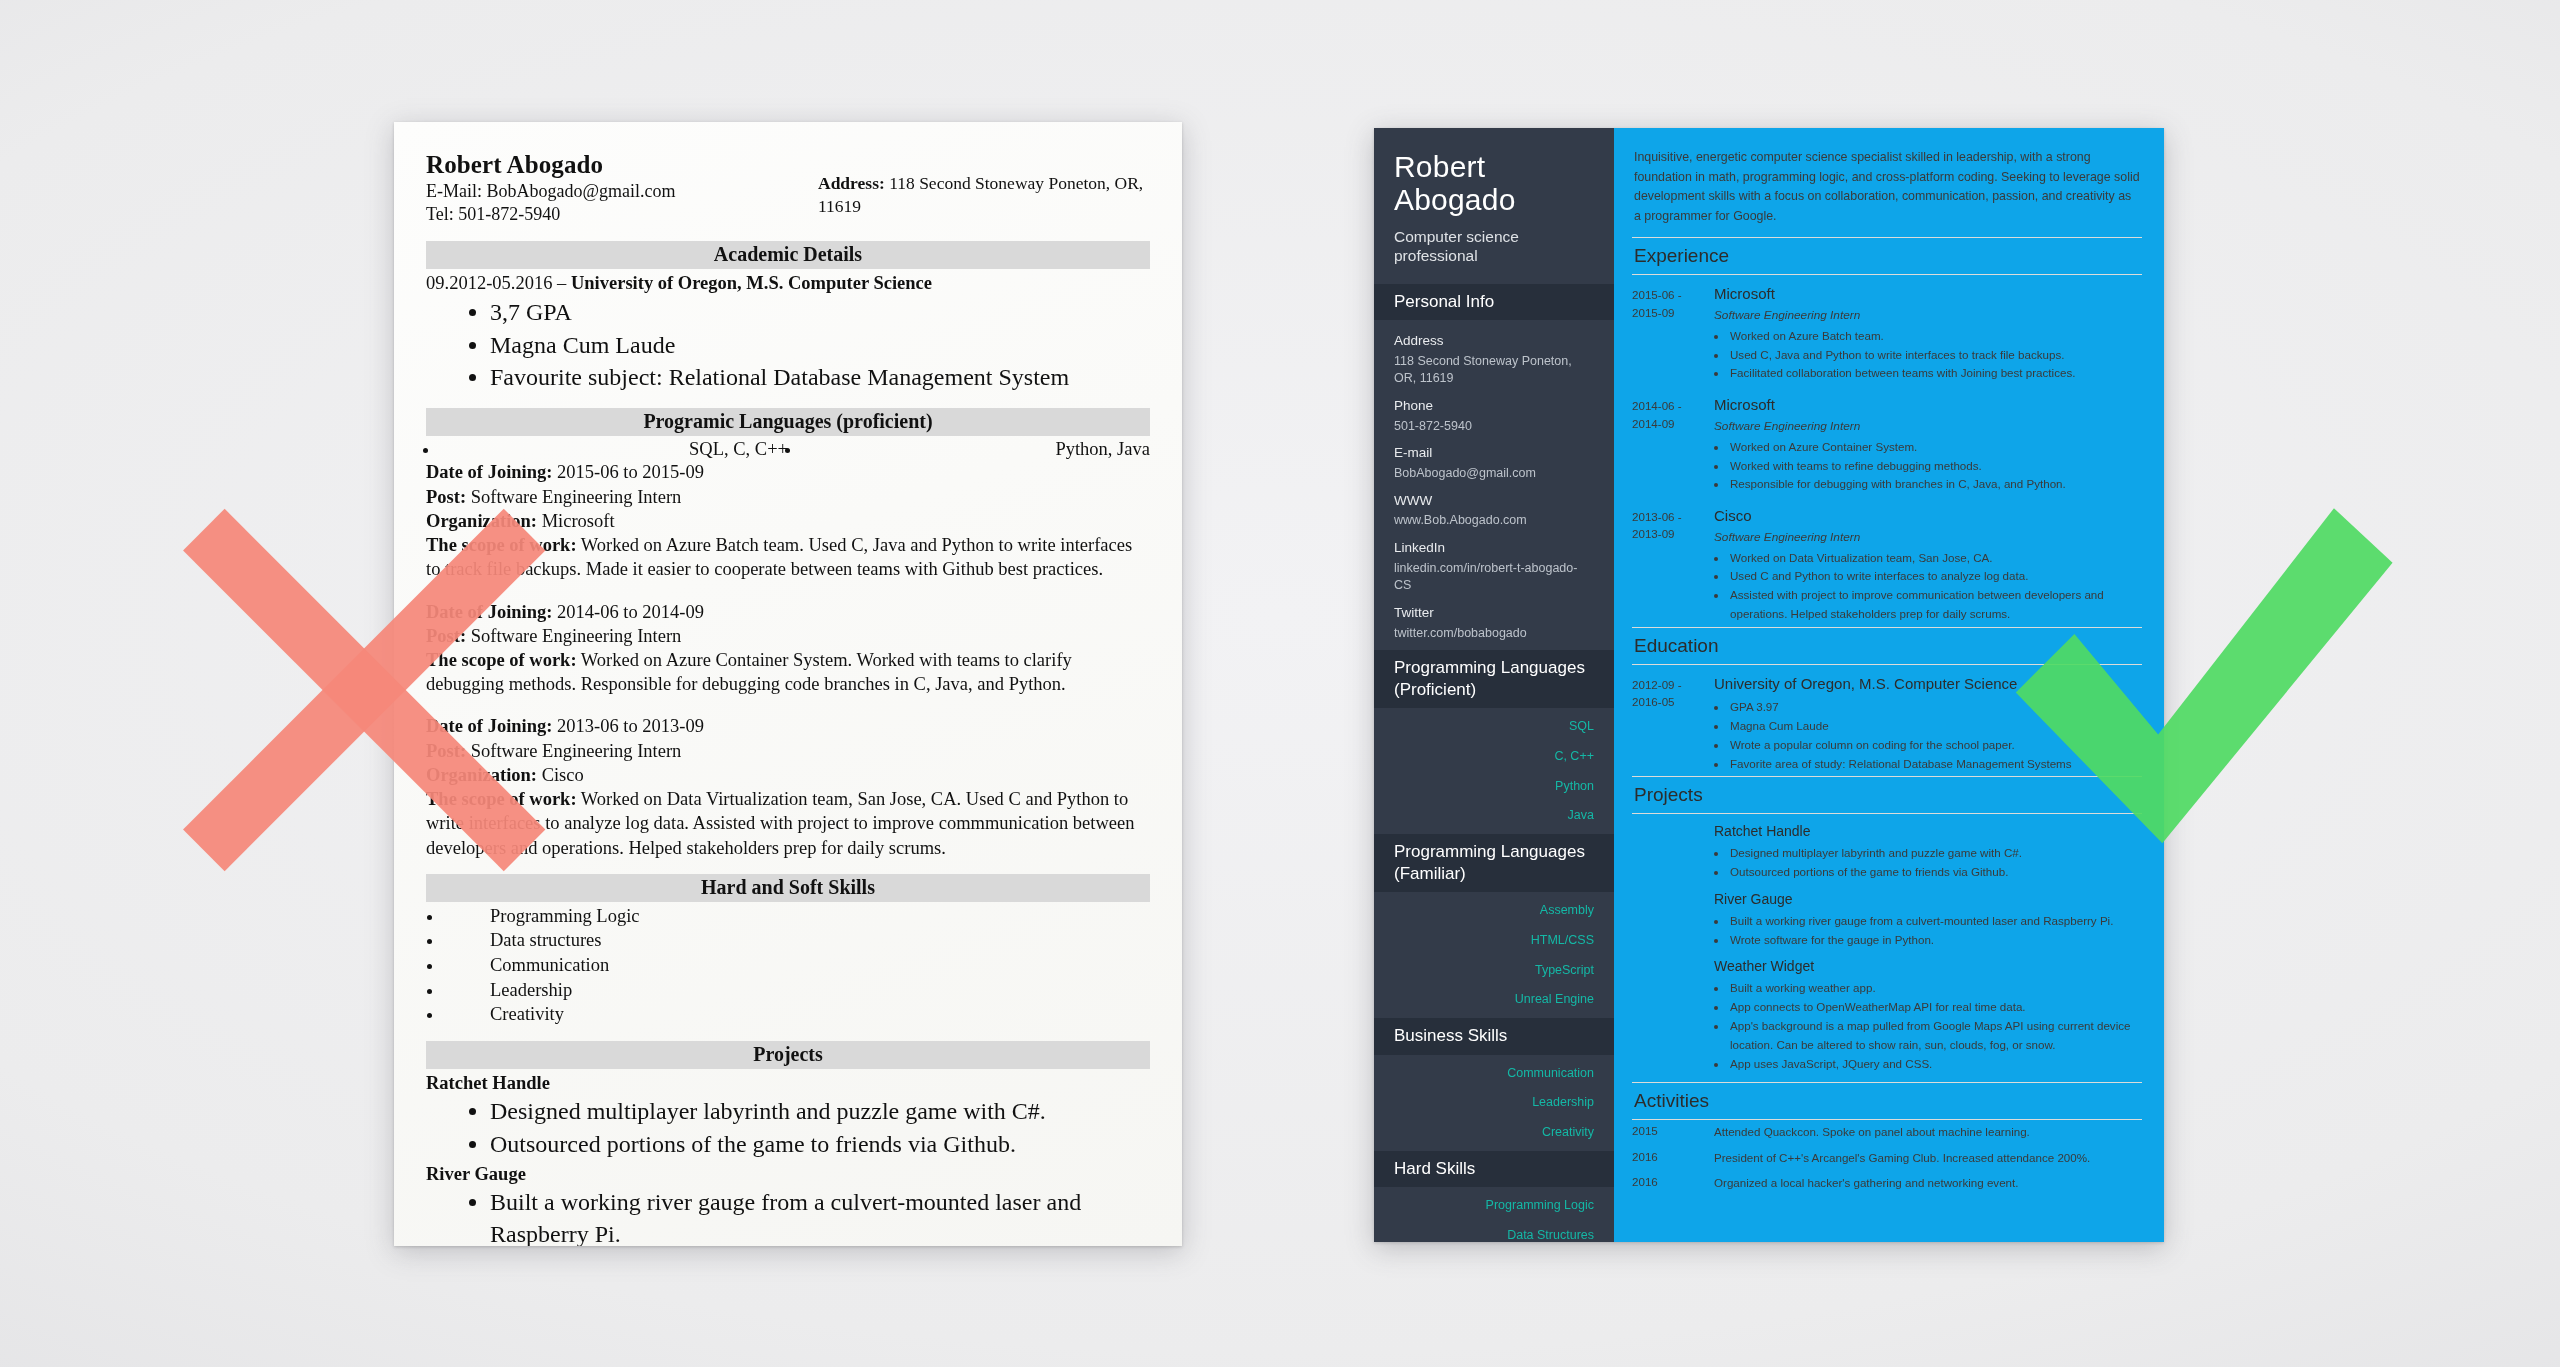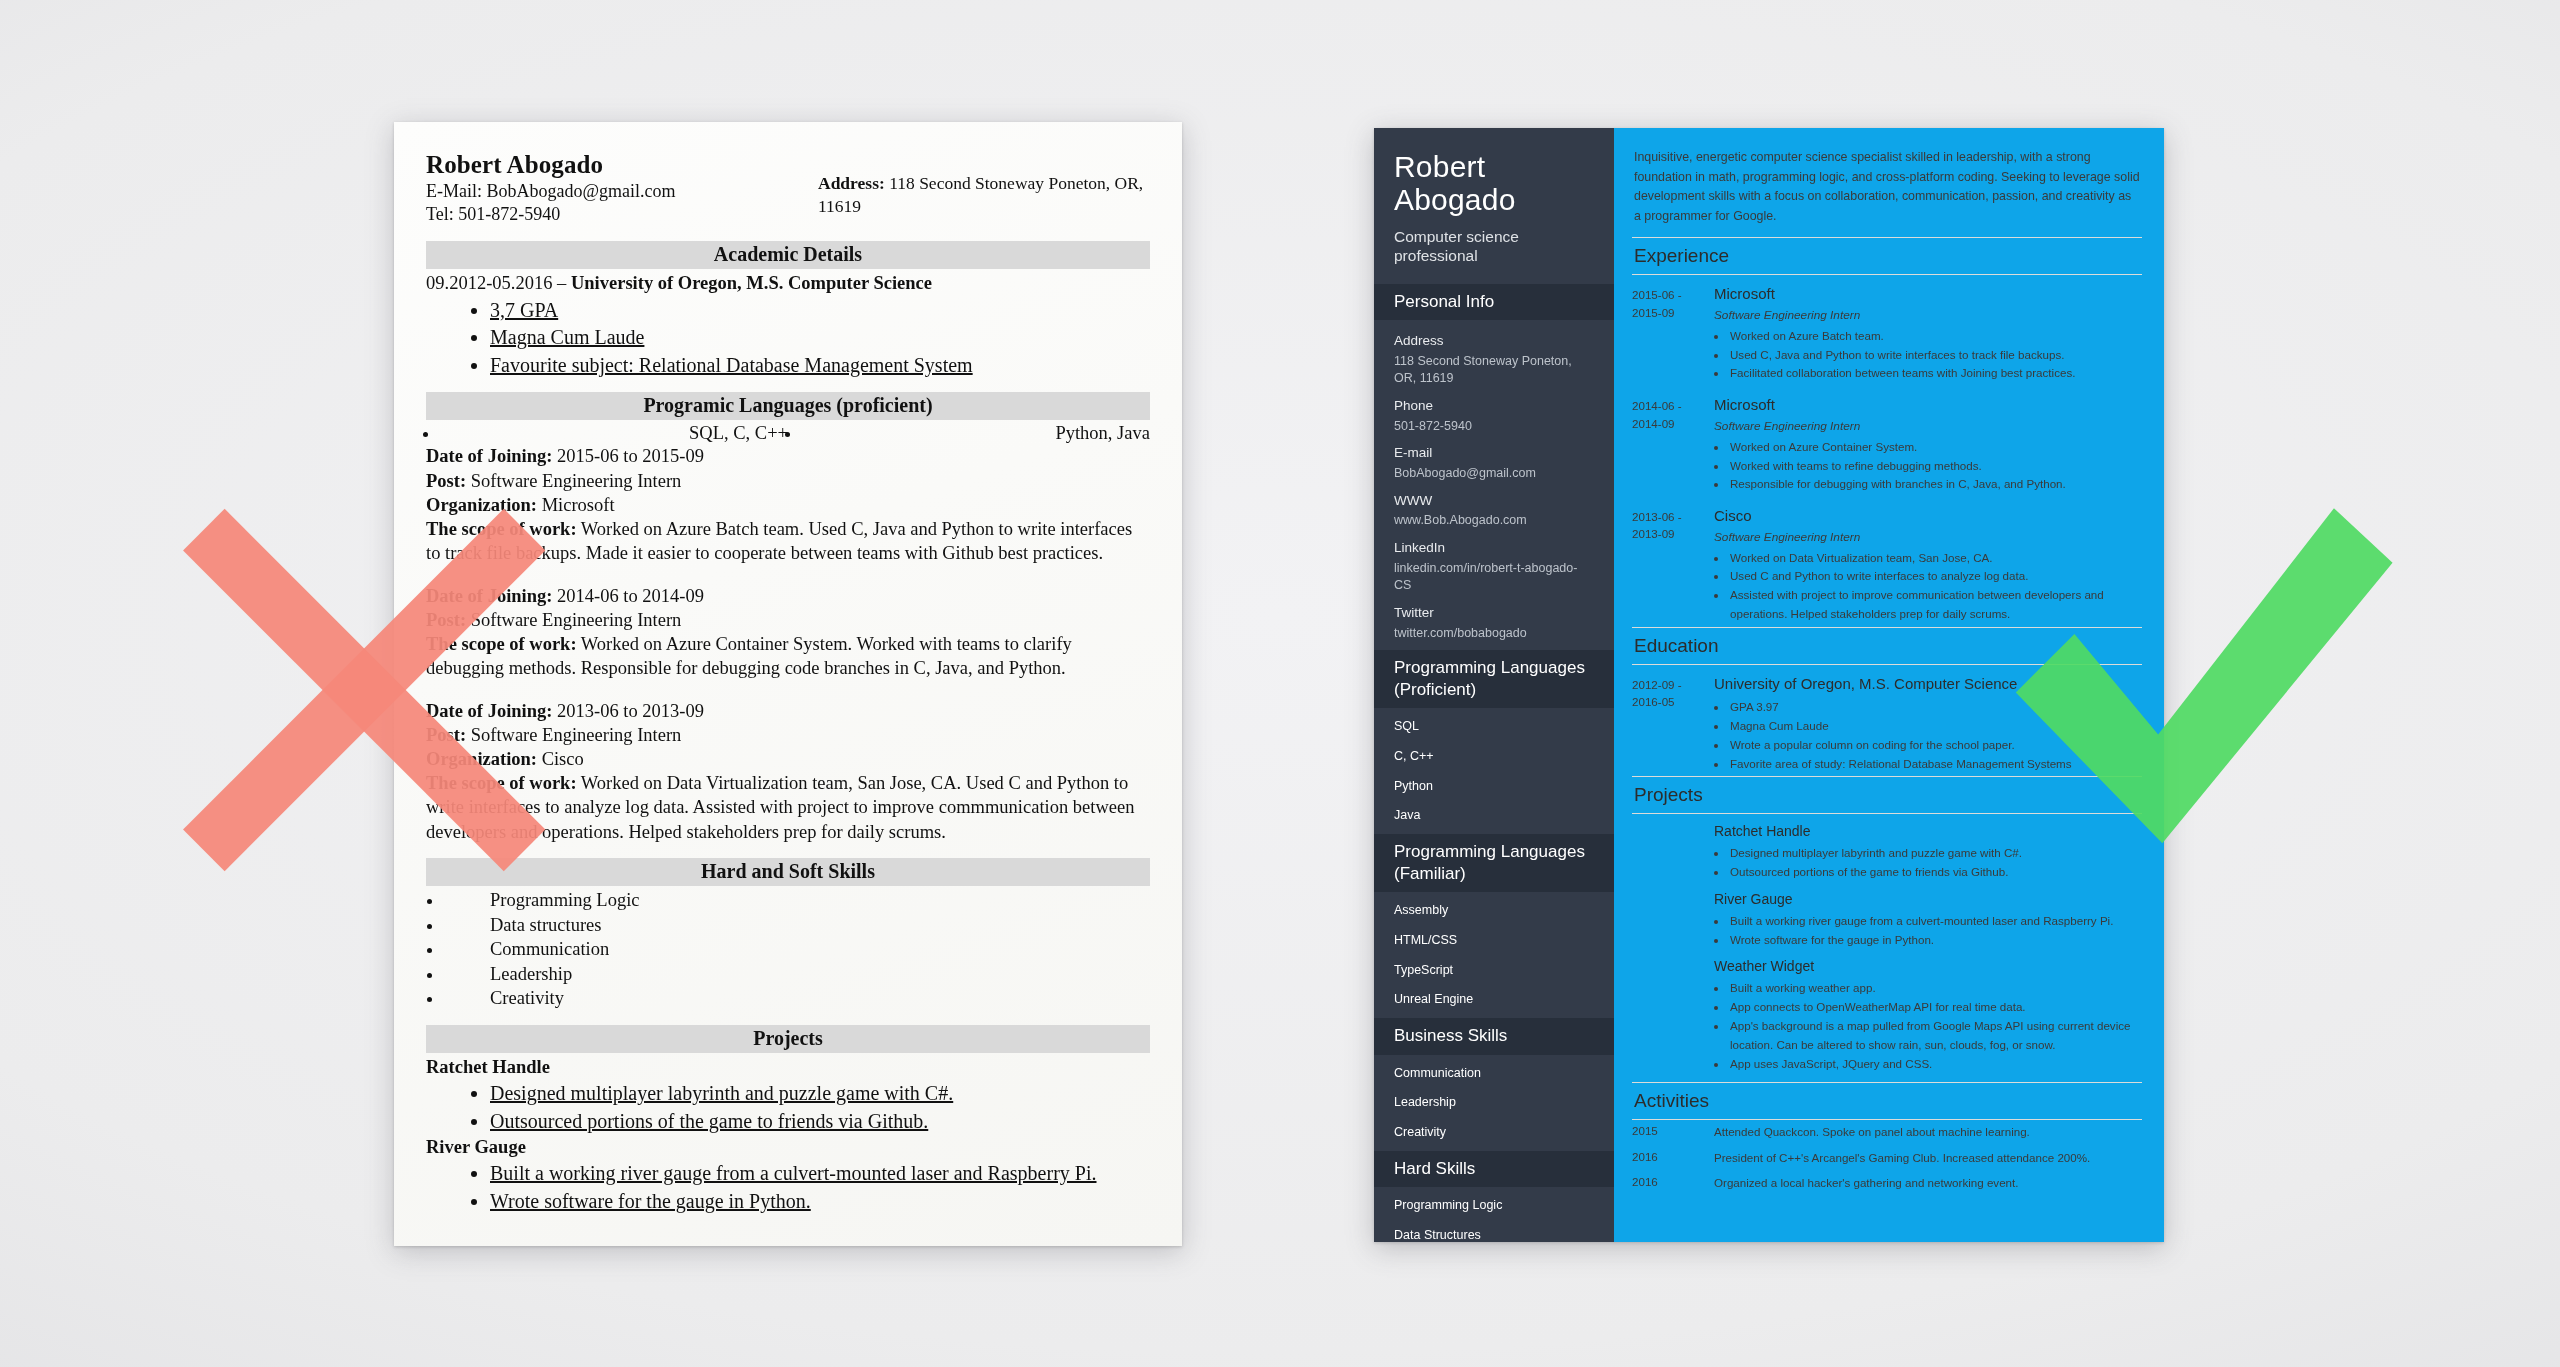"3,7 GPA" .bd-ul { font-size: 20px -> 24px; text-decoration: underline -> none }
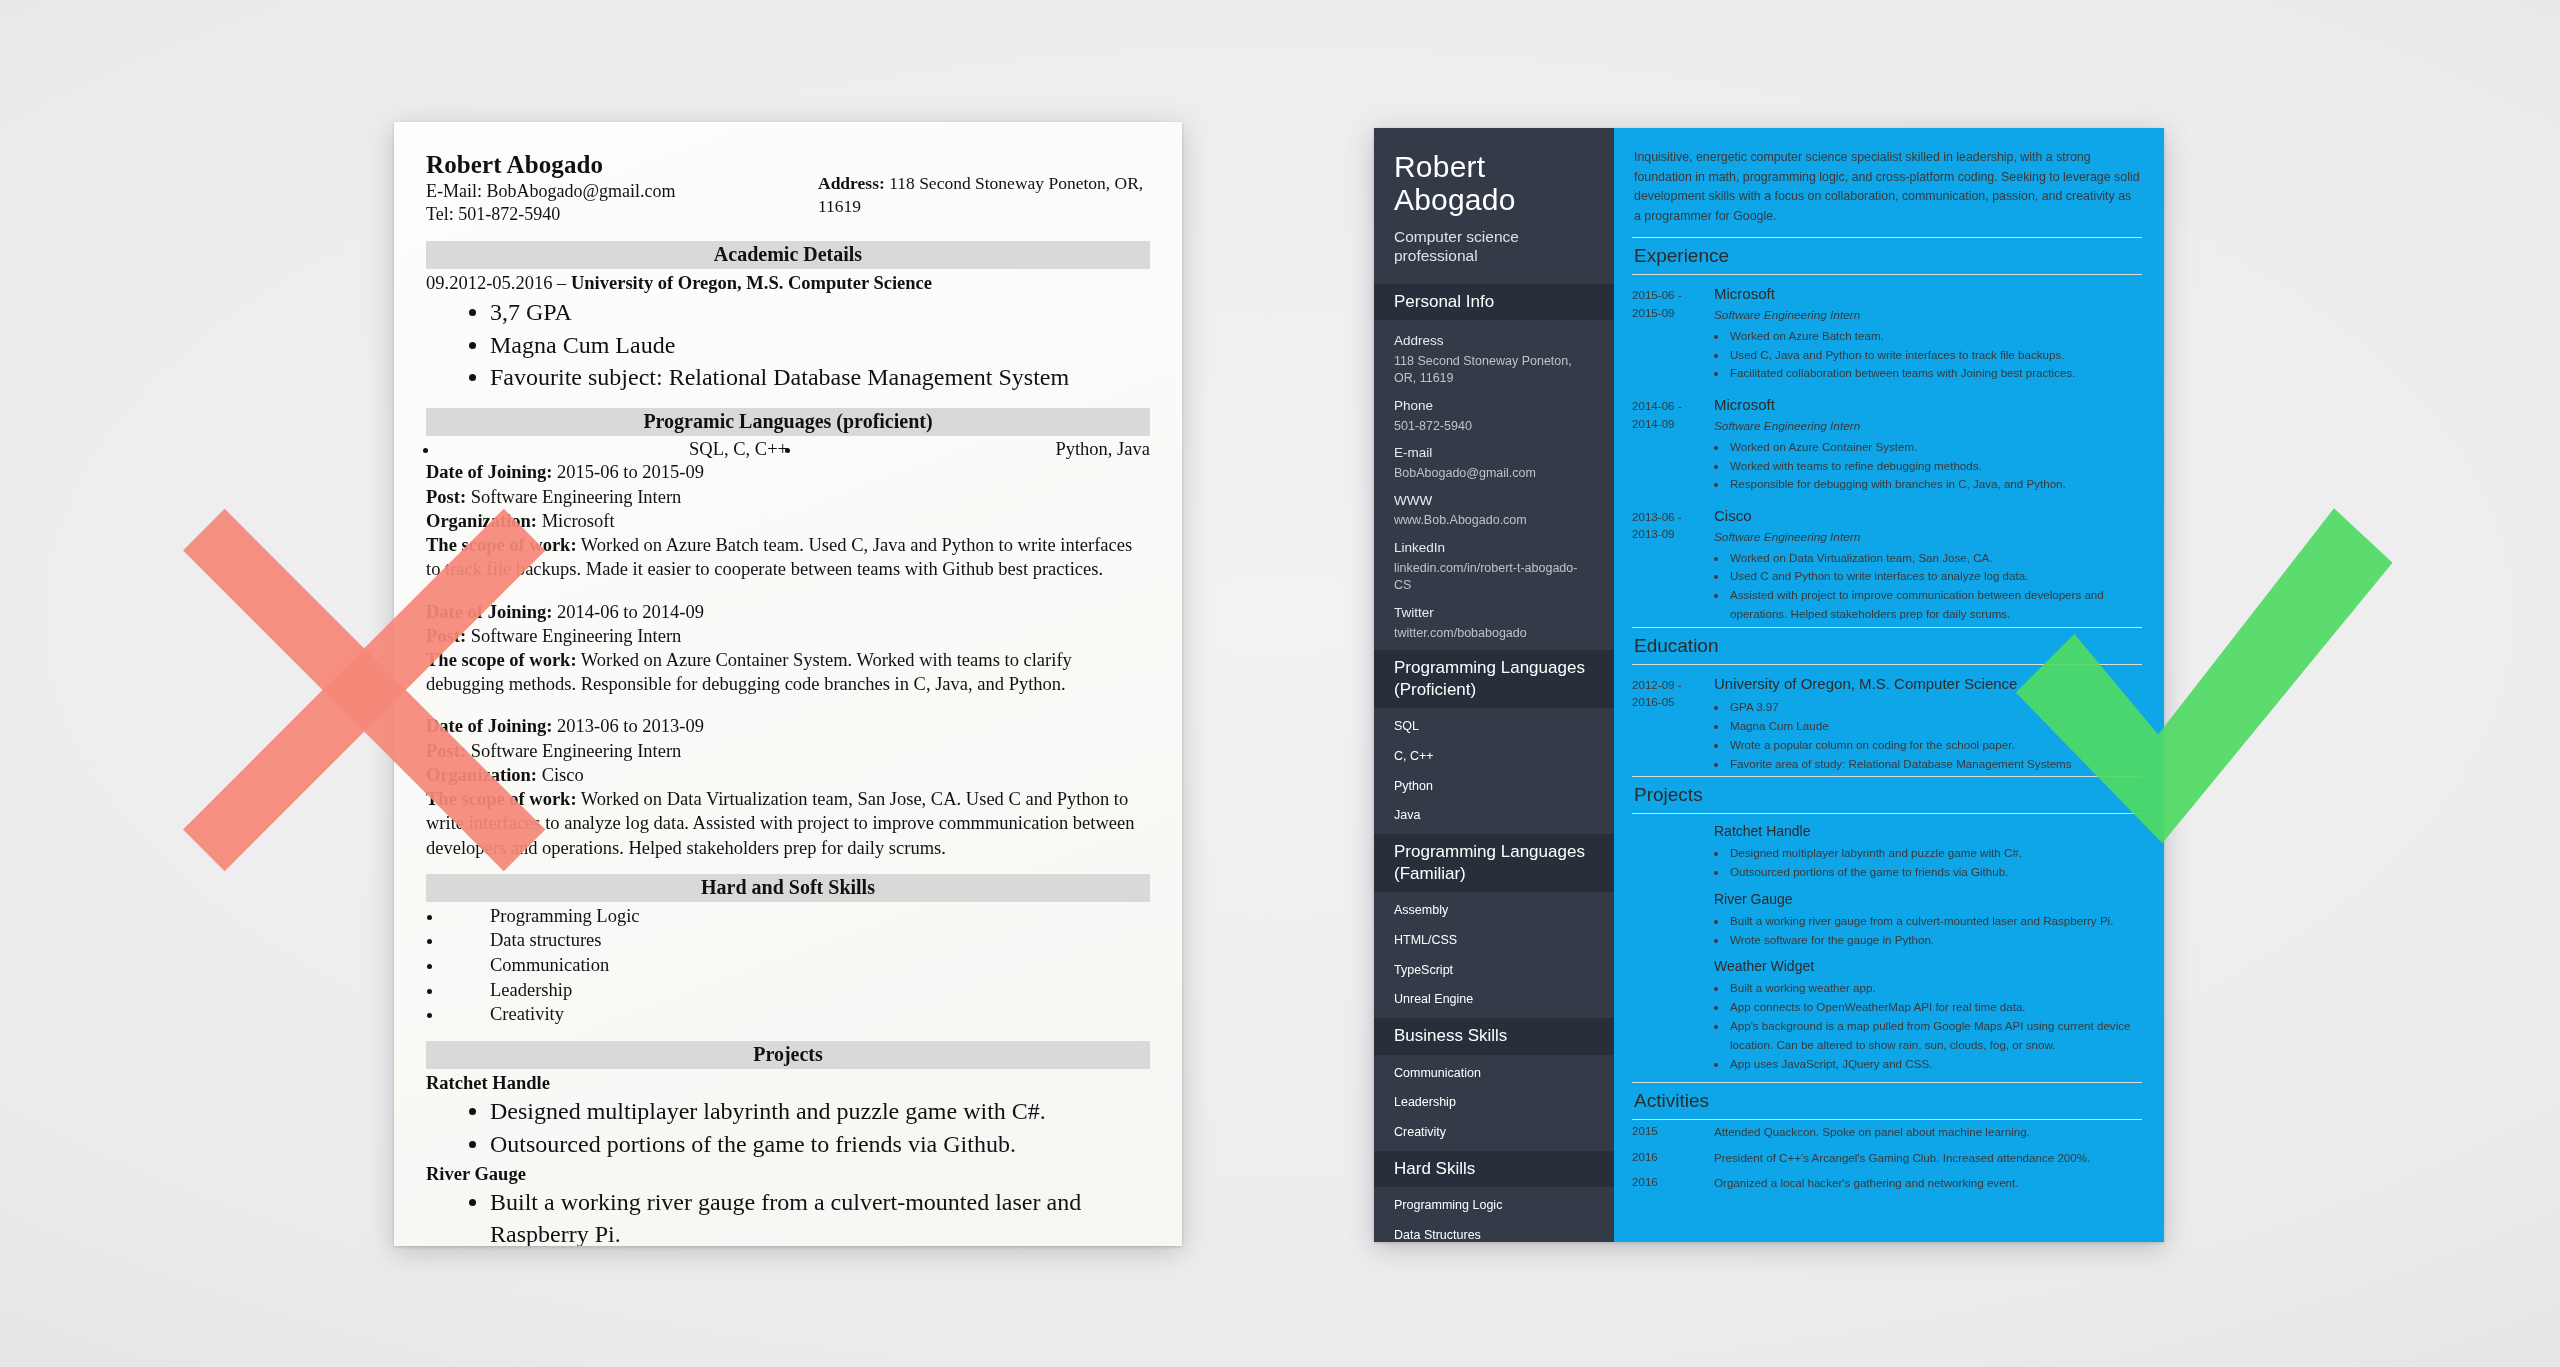"SQL" .gr-item { color: #ffffff -> #14b8a6; text-align: none -> right }
